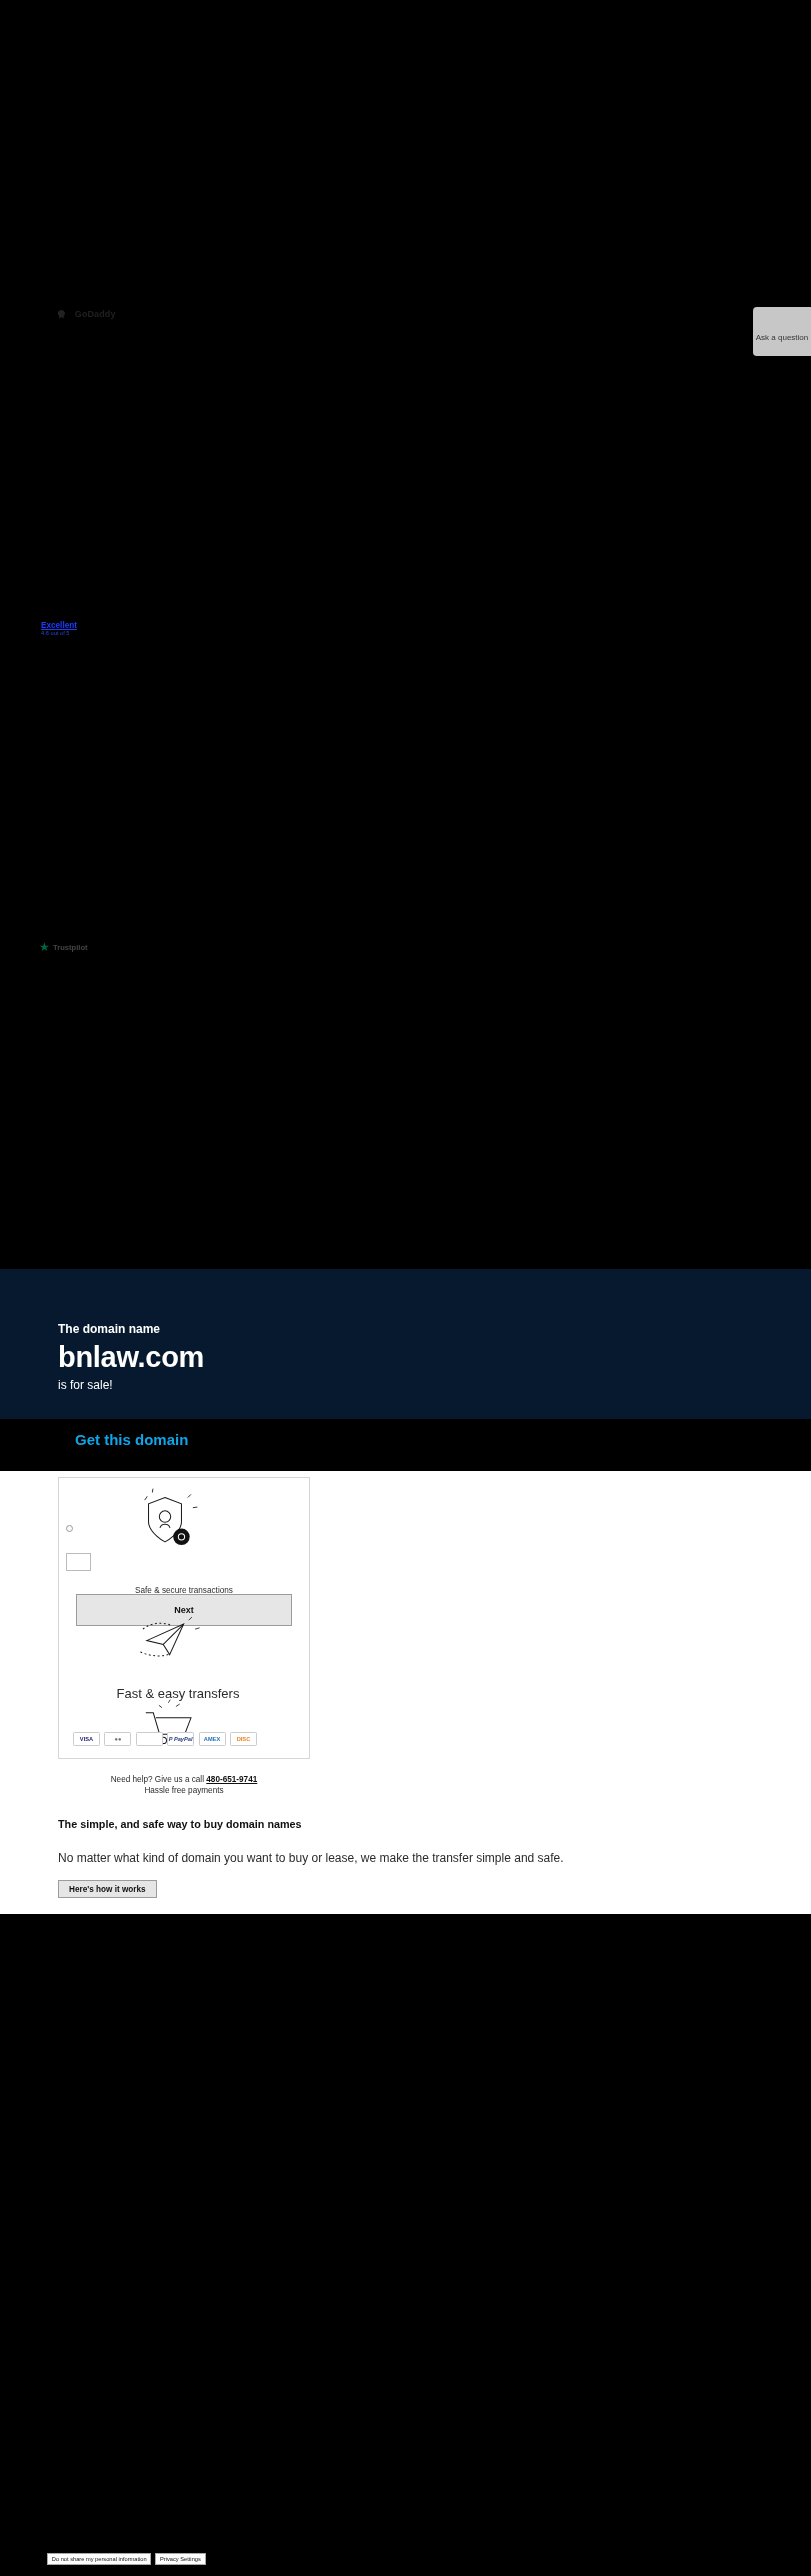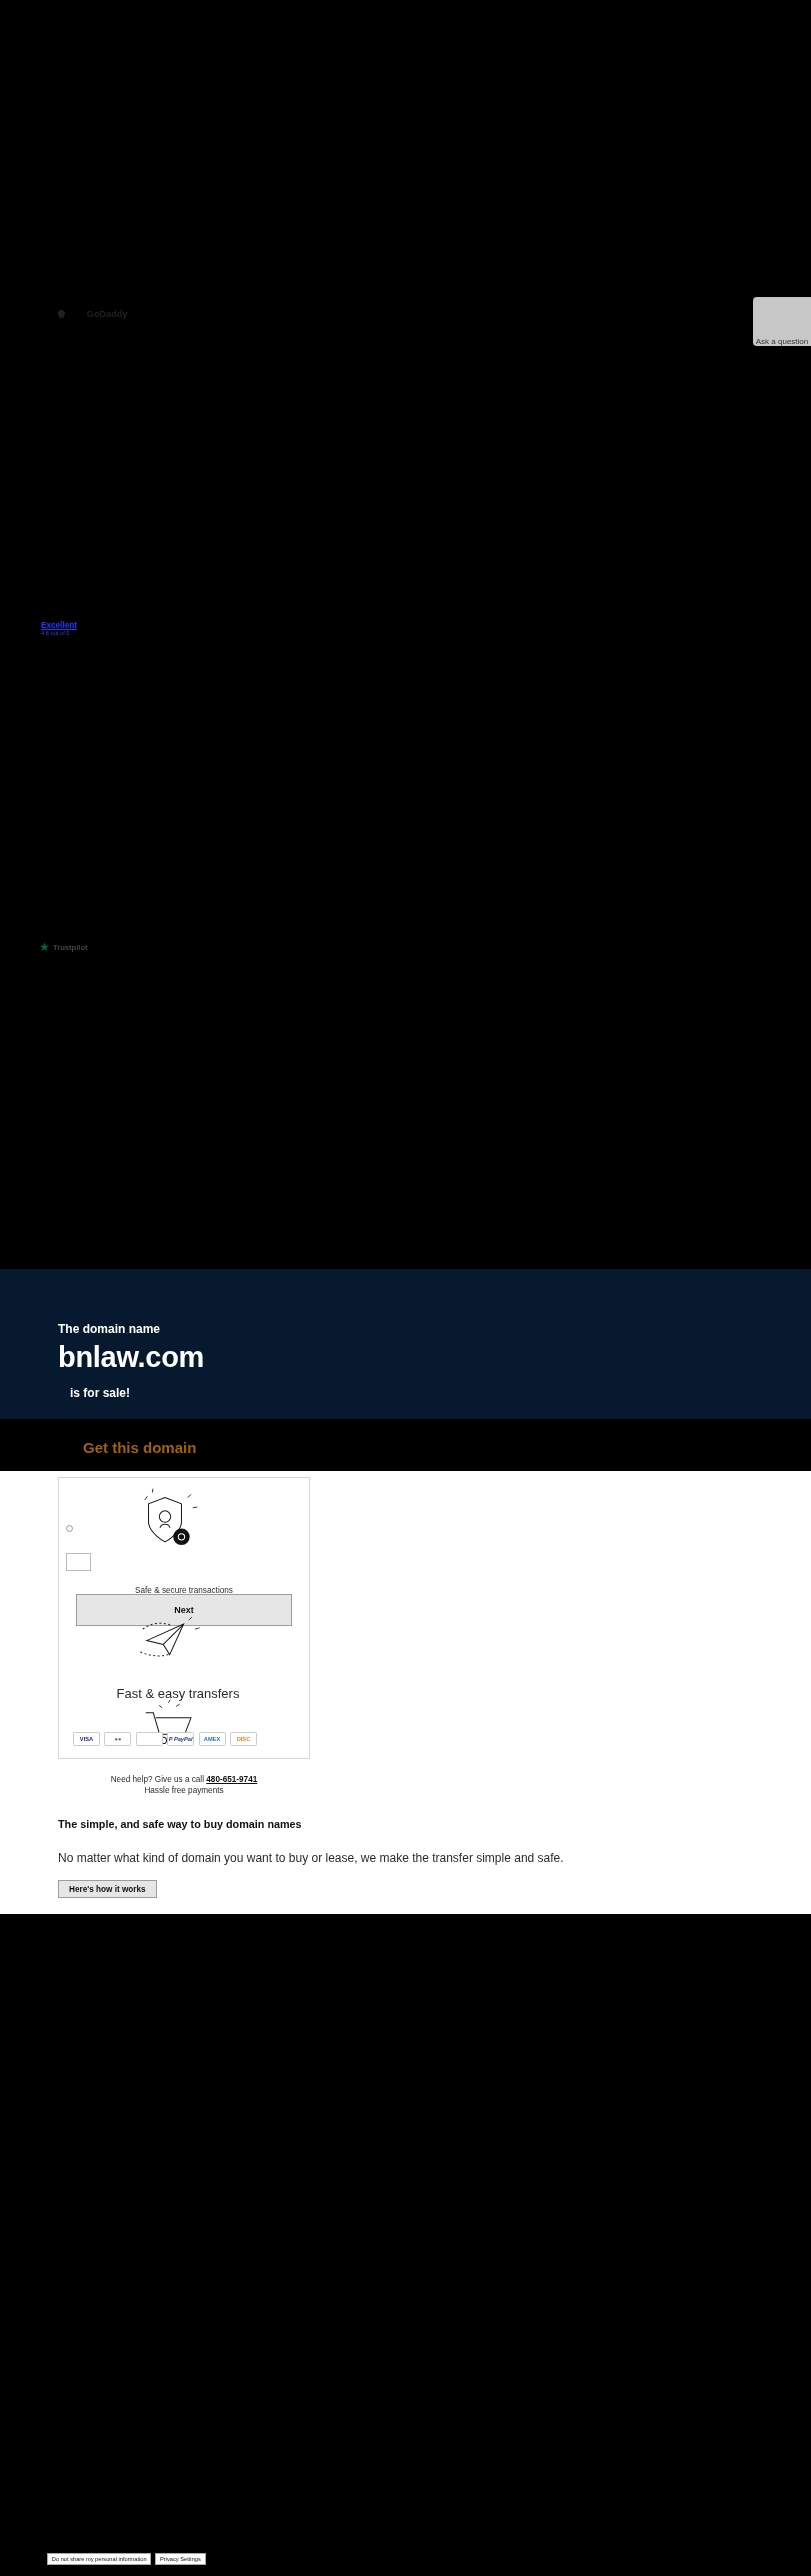"GoDaddy" .gd-logo-top { gap: 20px -> 8px }
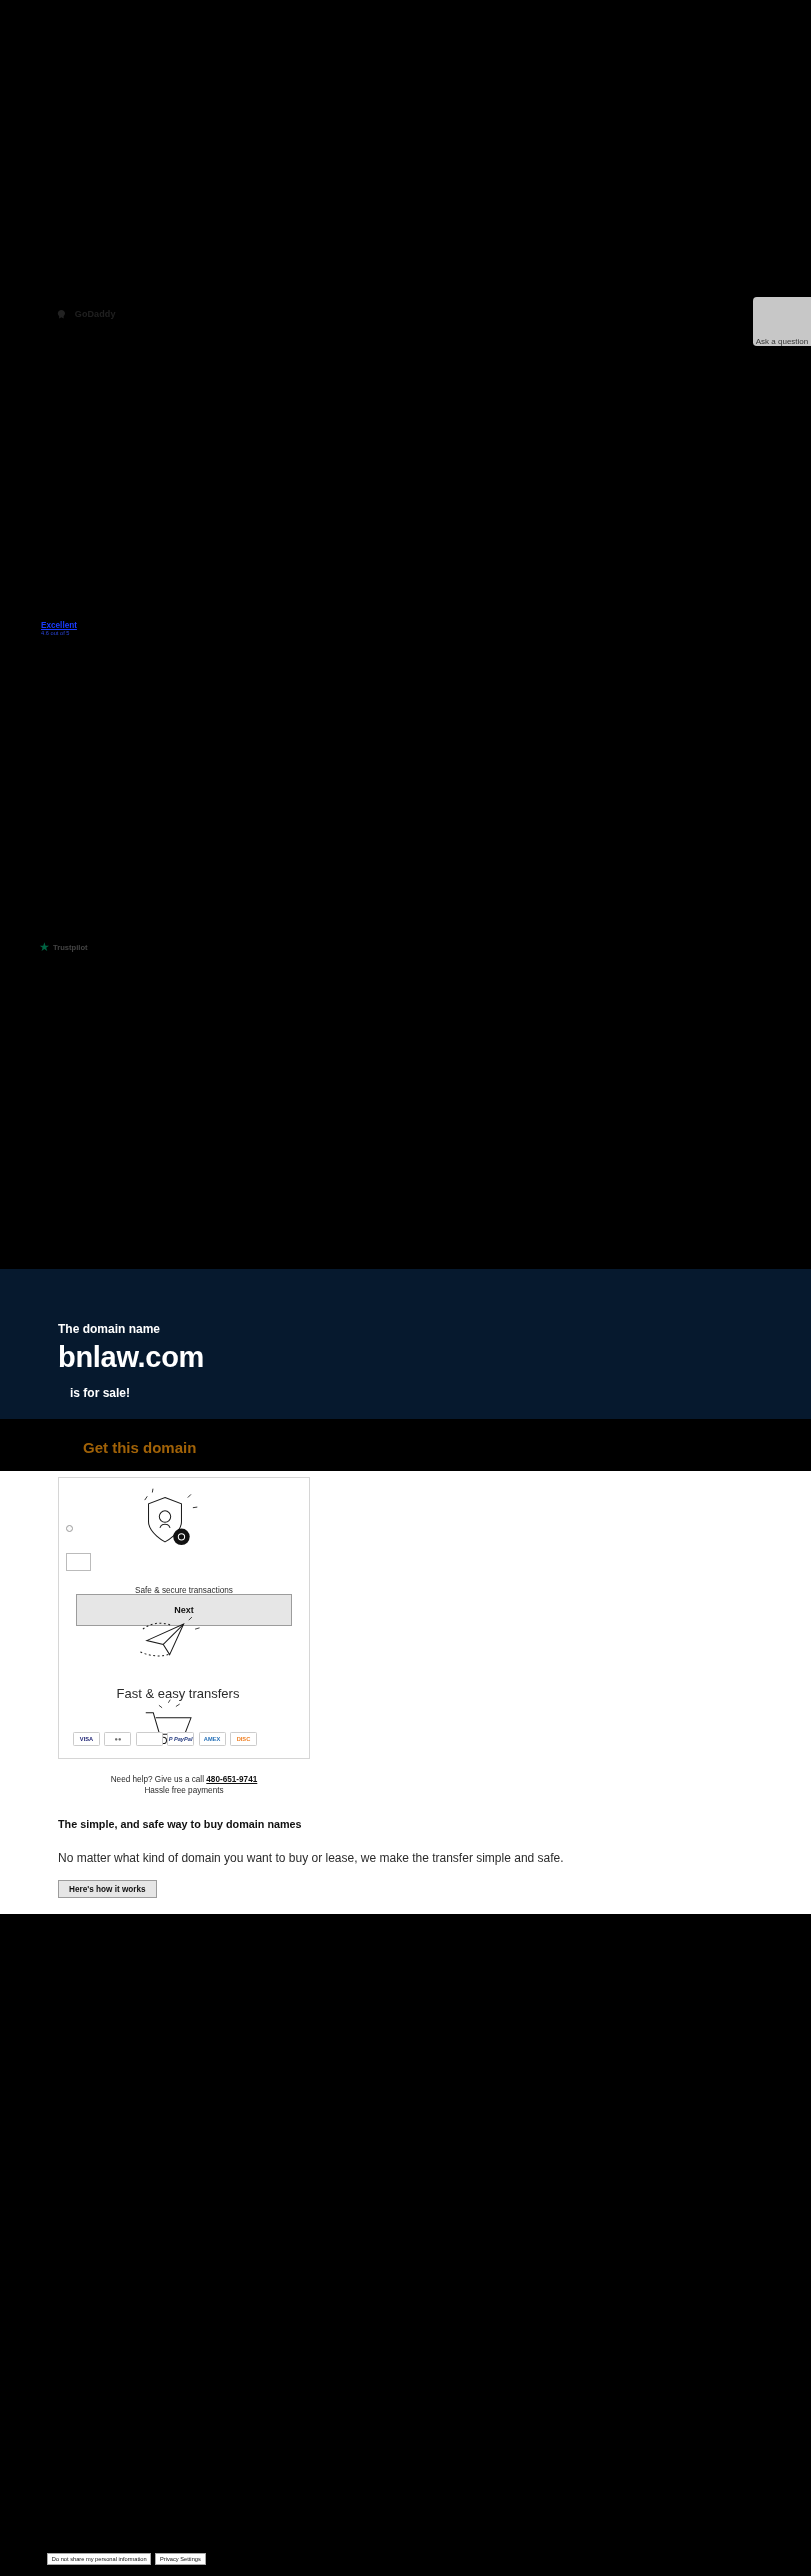"Ask a question" .ask-tab { align-items: flex-end -> center; top: 297px -> 307px }
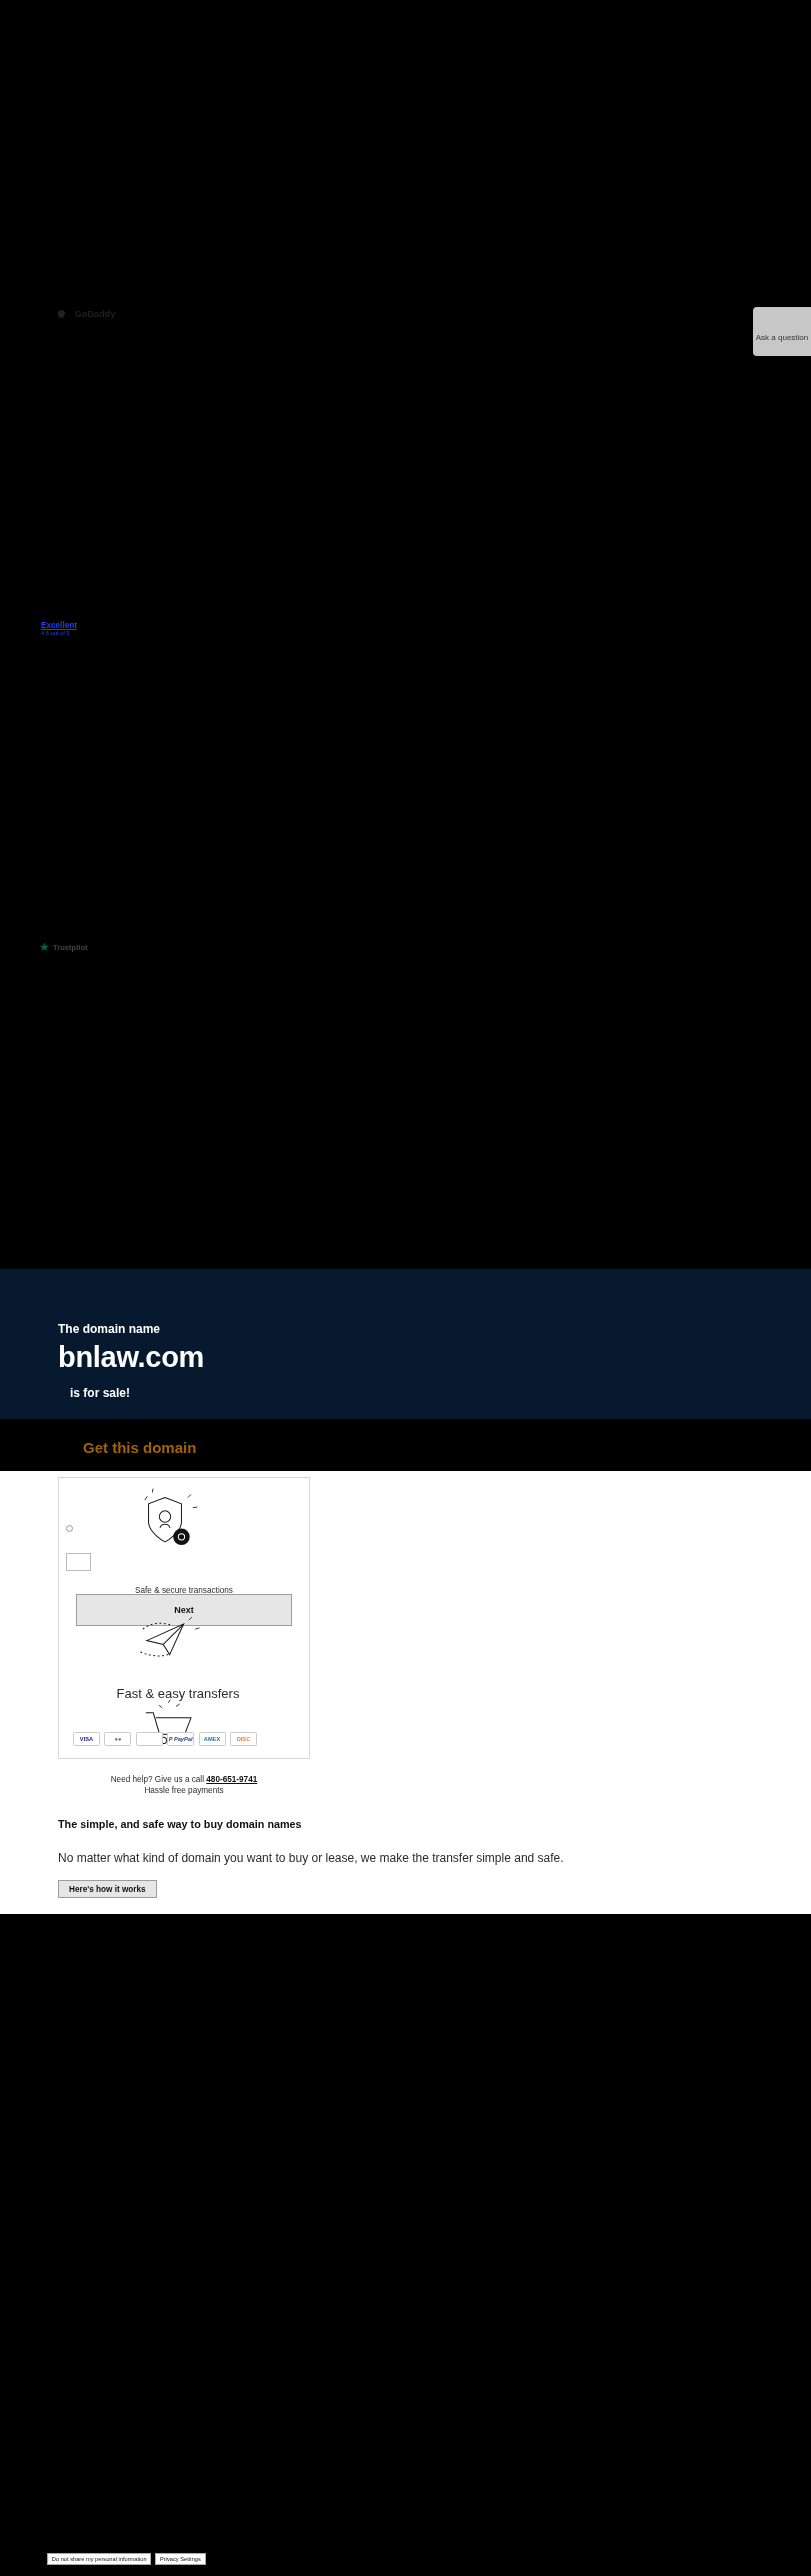"is for sale!" .domain-post { font-weight: bold -> normal; margin: 12px -> 0 }
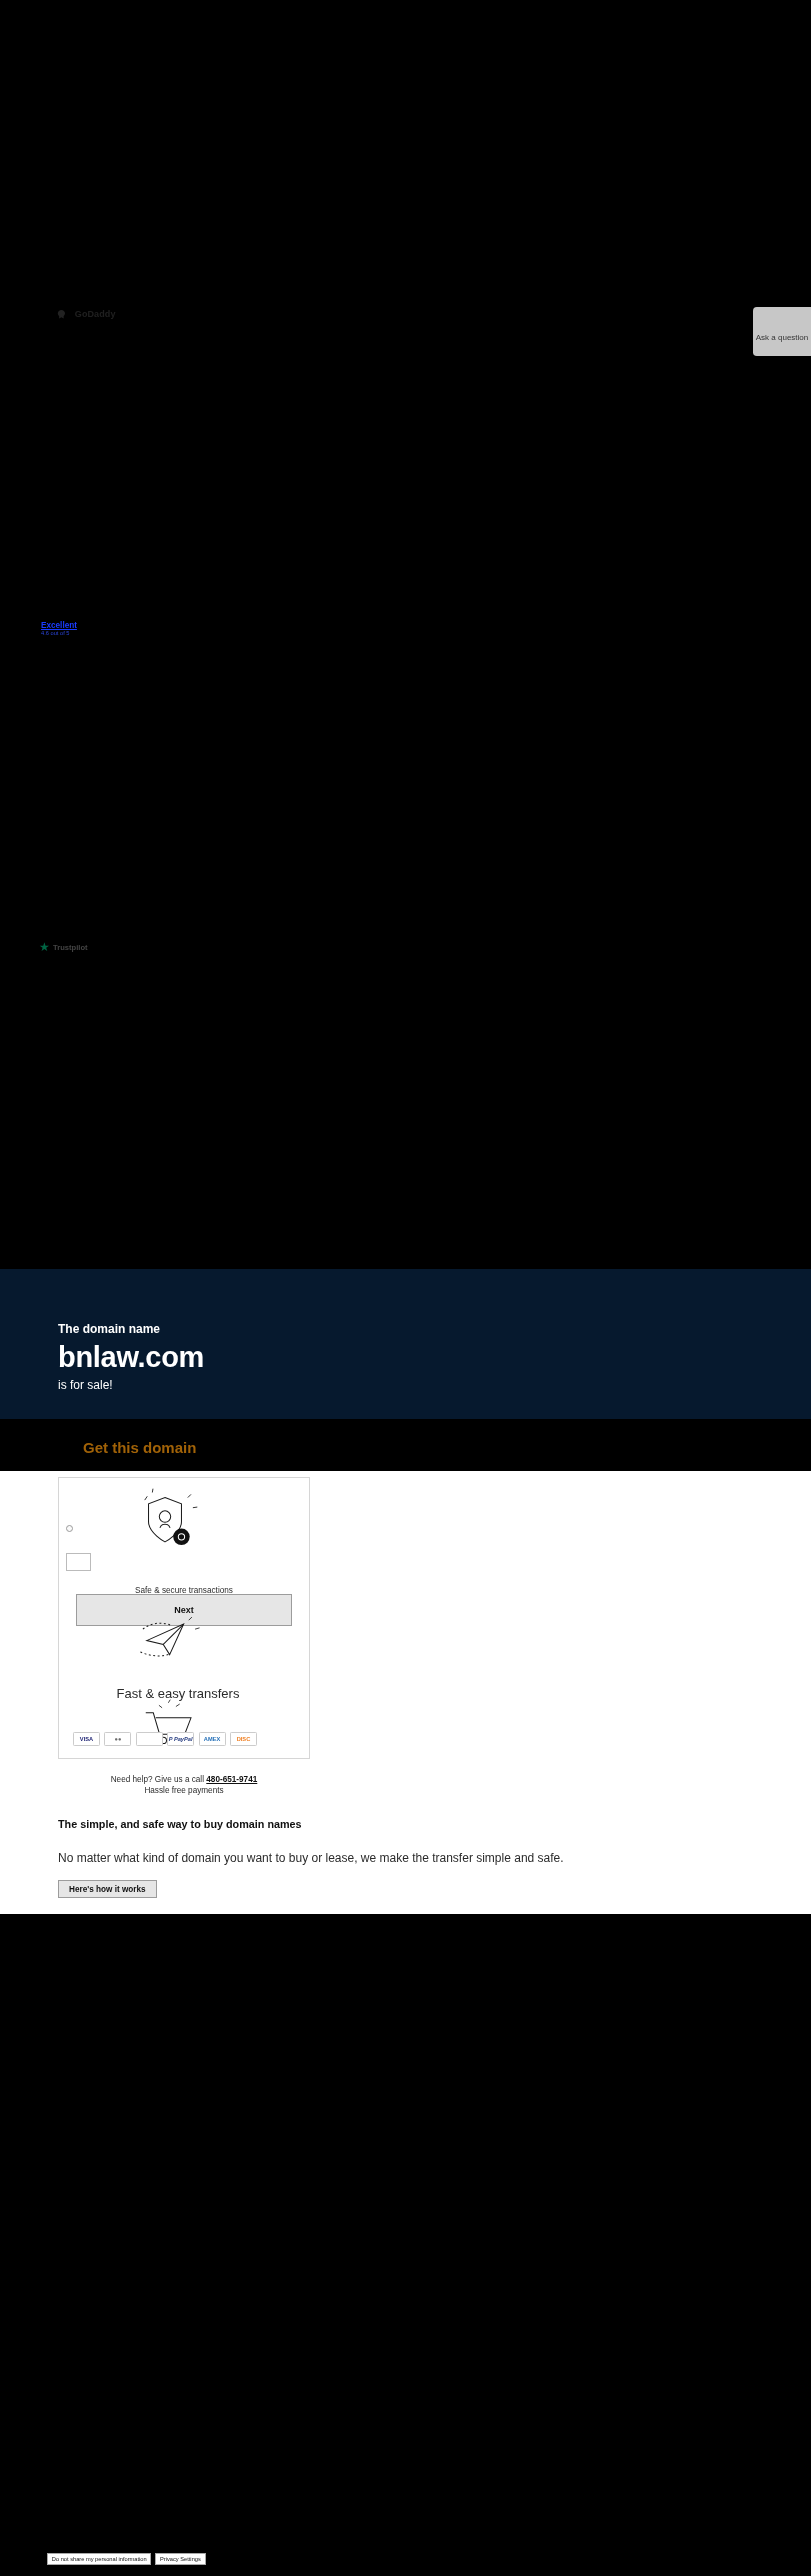"Get this domain" .get-domain-heading { color: #a16207 -> #0ea5e9; margin: 8px -> 0 }
